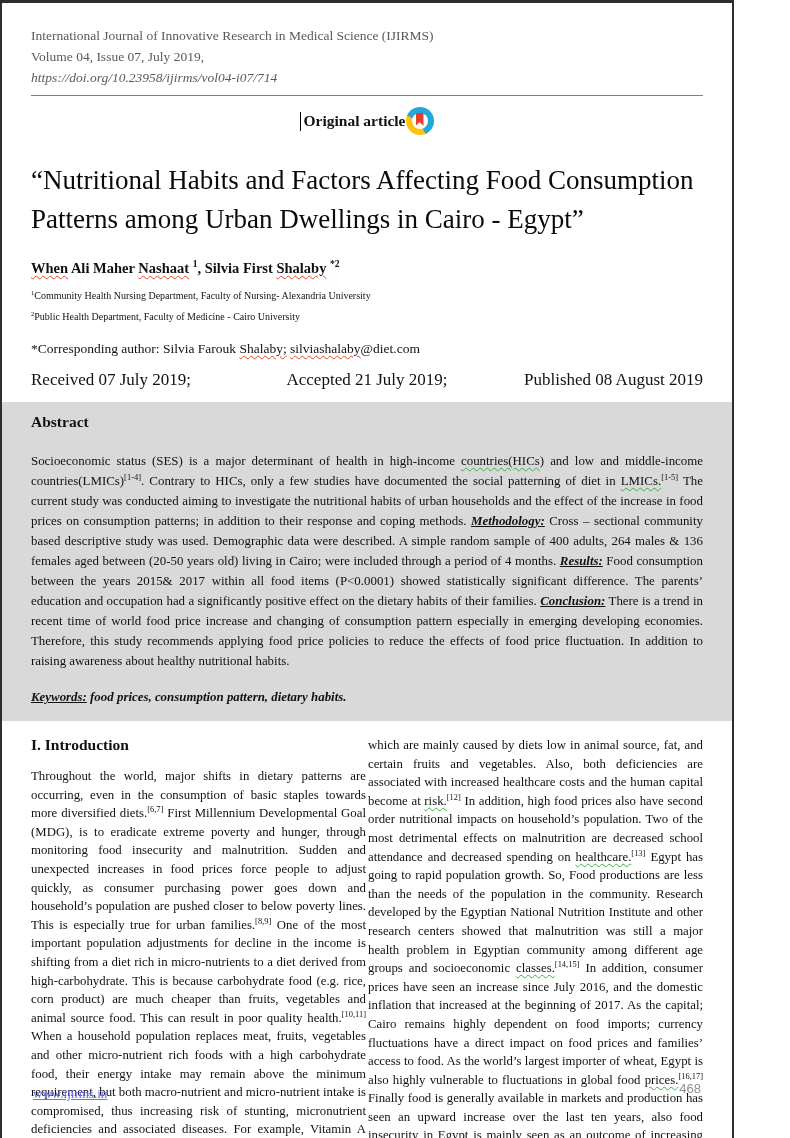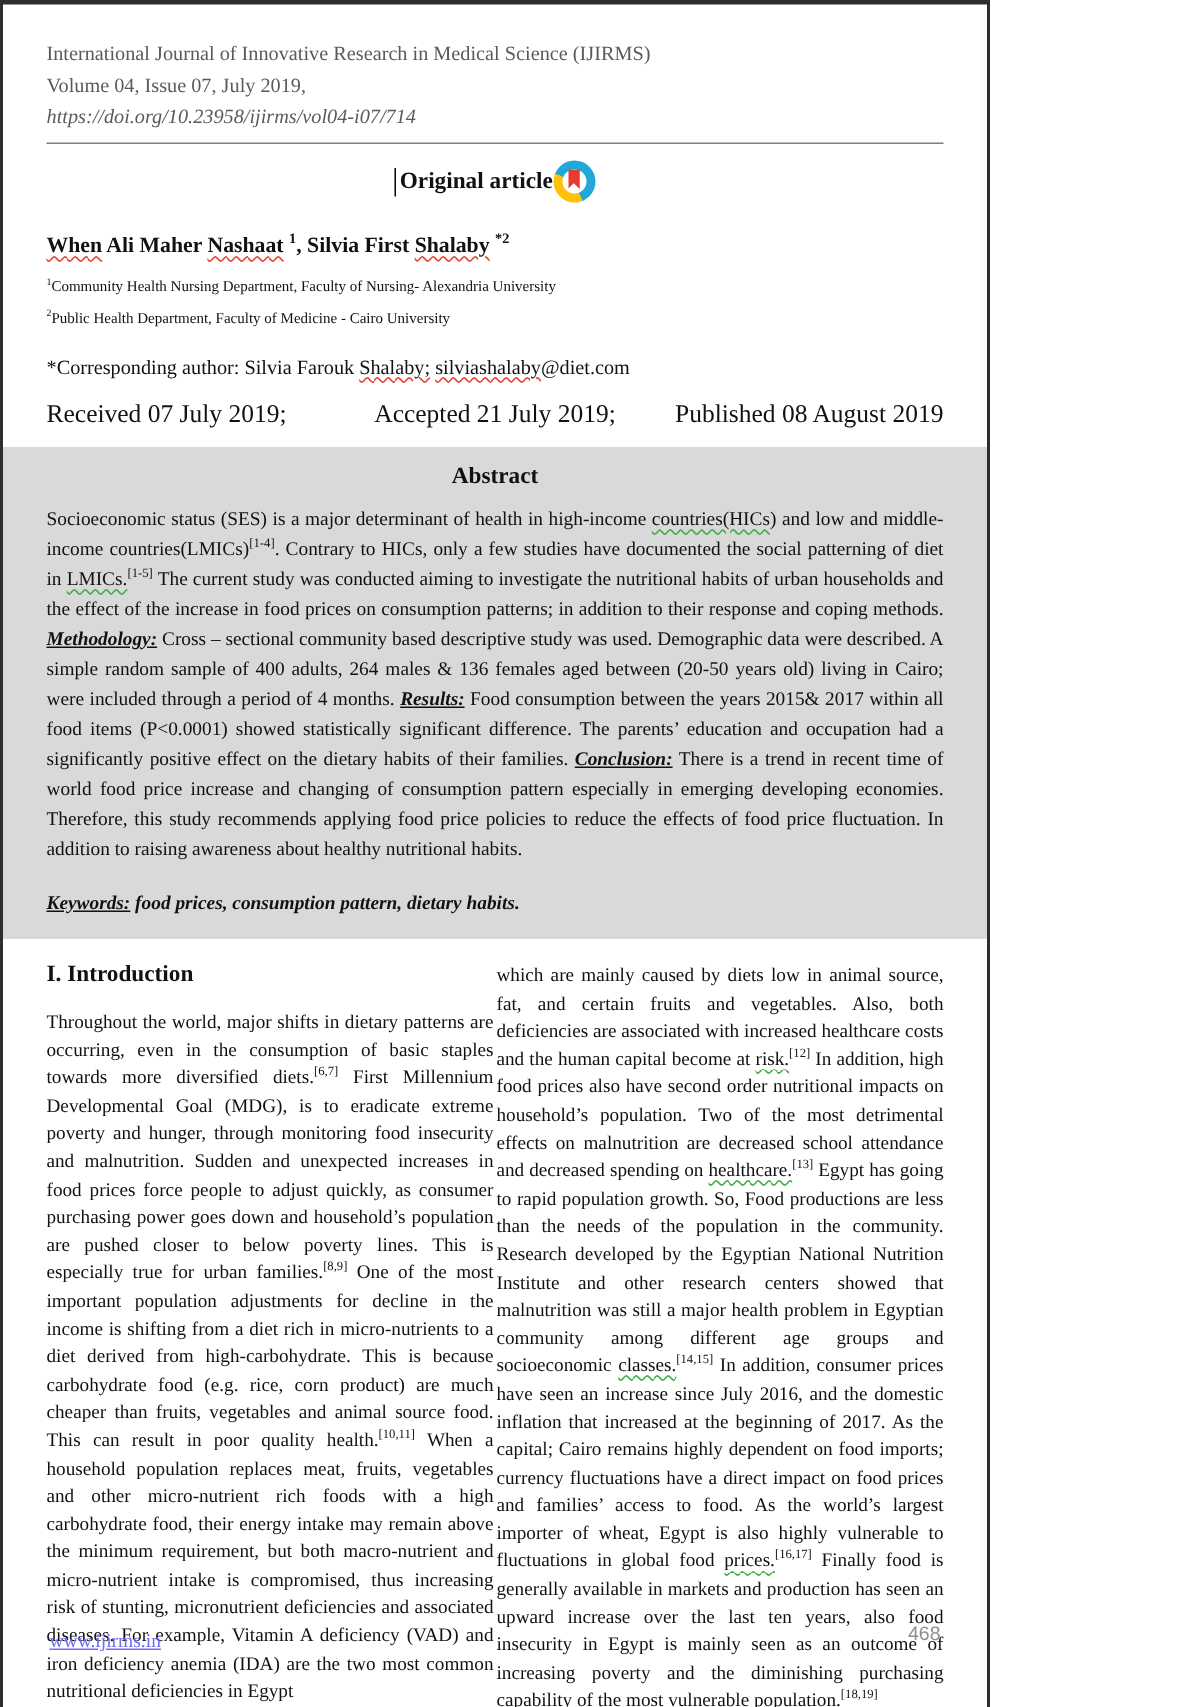"International Journal of Innovative" .page { width: 660px -> 734px }
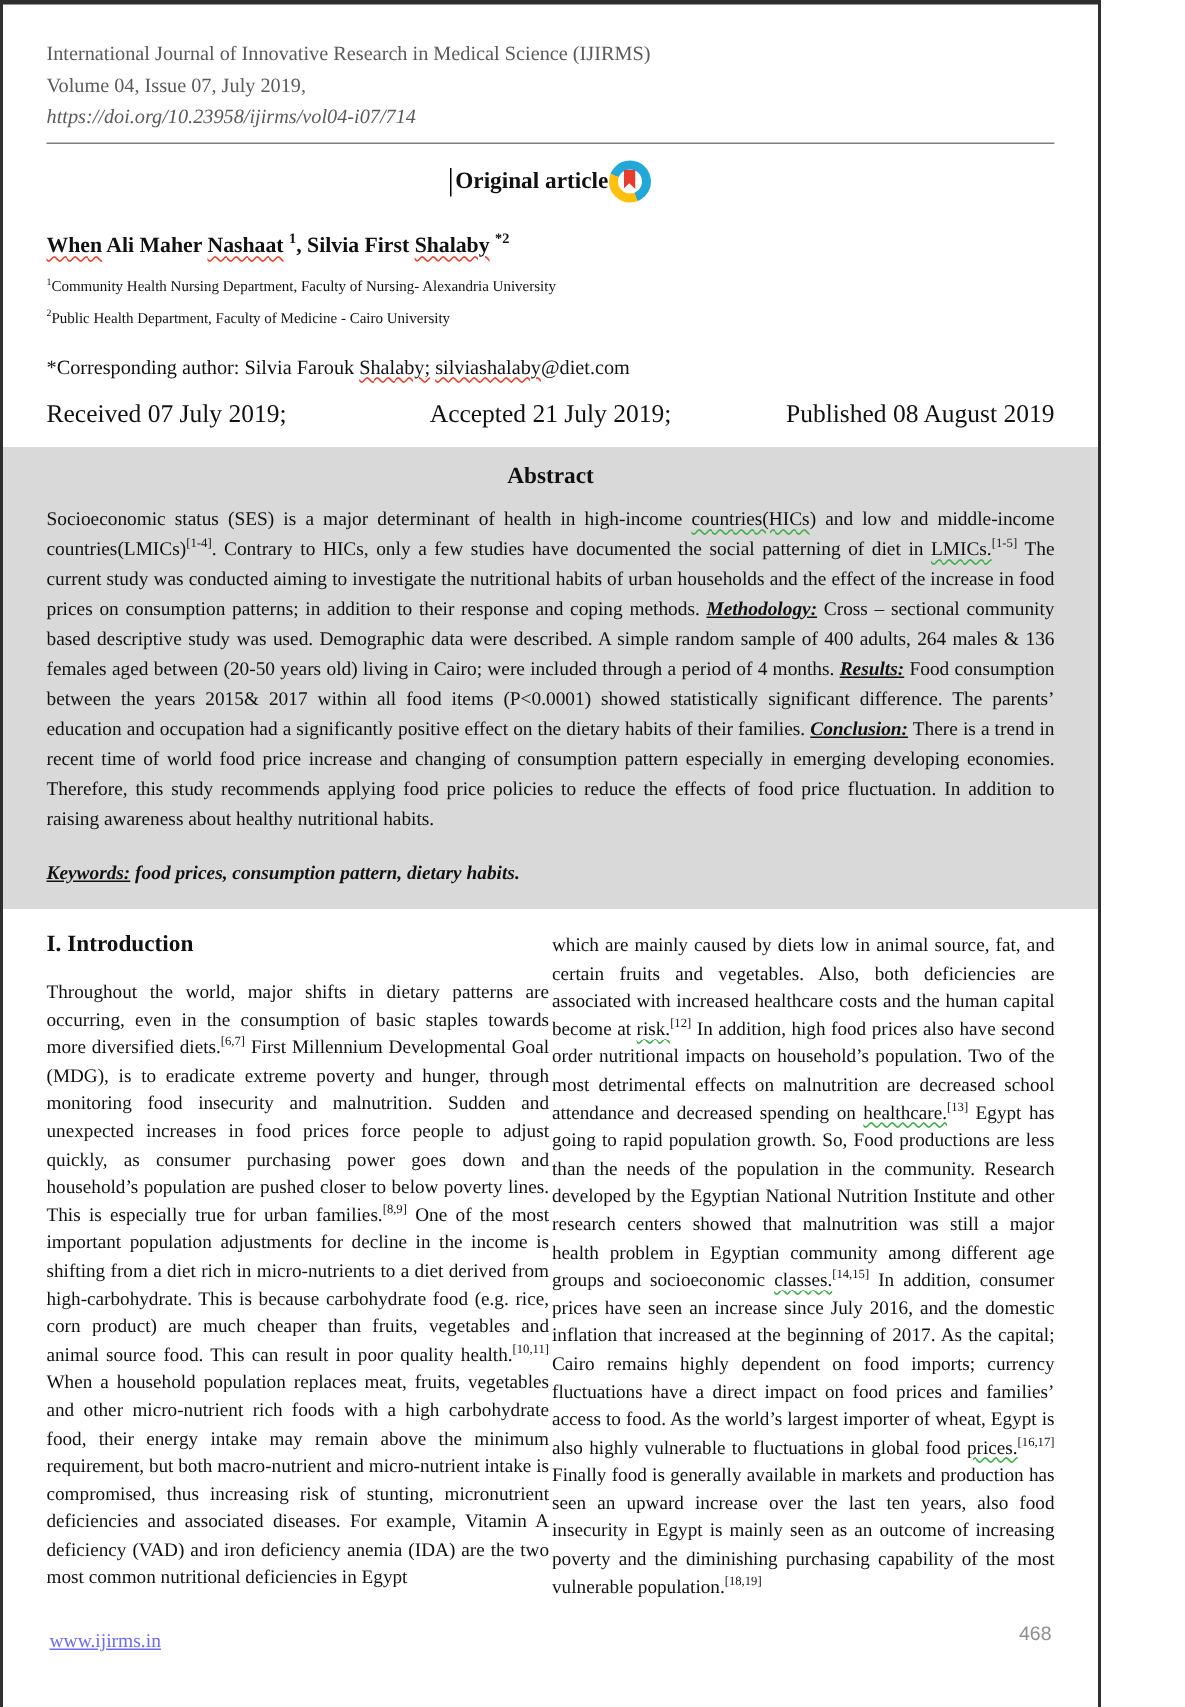"“Nutritional Habits and Factors" h1.paper-title { html: none -> <h1>“Nutritional Habits and Factors Affecting Food Consumption Patterns among Urban Dwellings in Cairo - Egypt”</h1> }
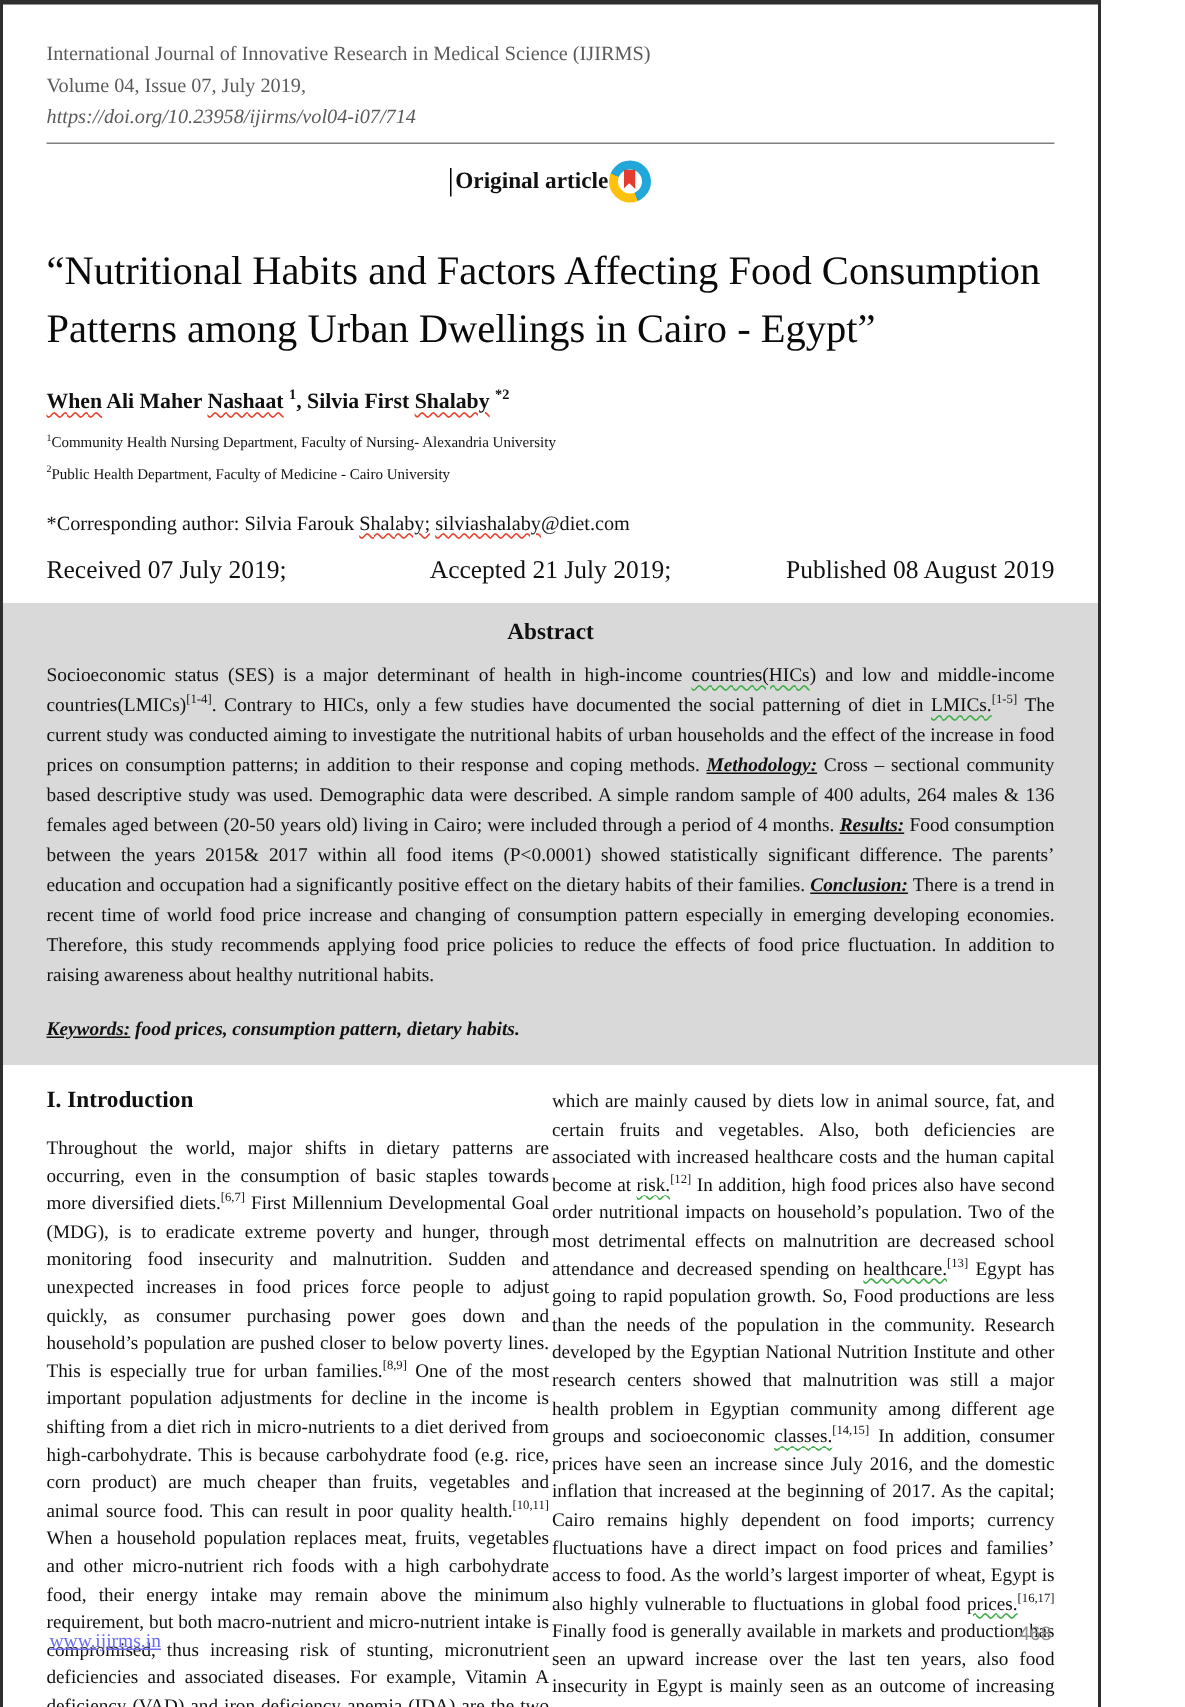"Abstract" .abstract-box h2 { margin-bottom: 9px -> 20px; text-align: center -> none }
